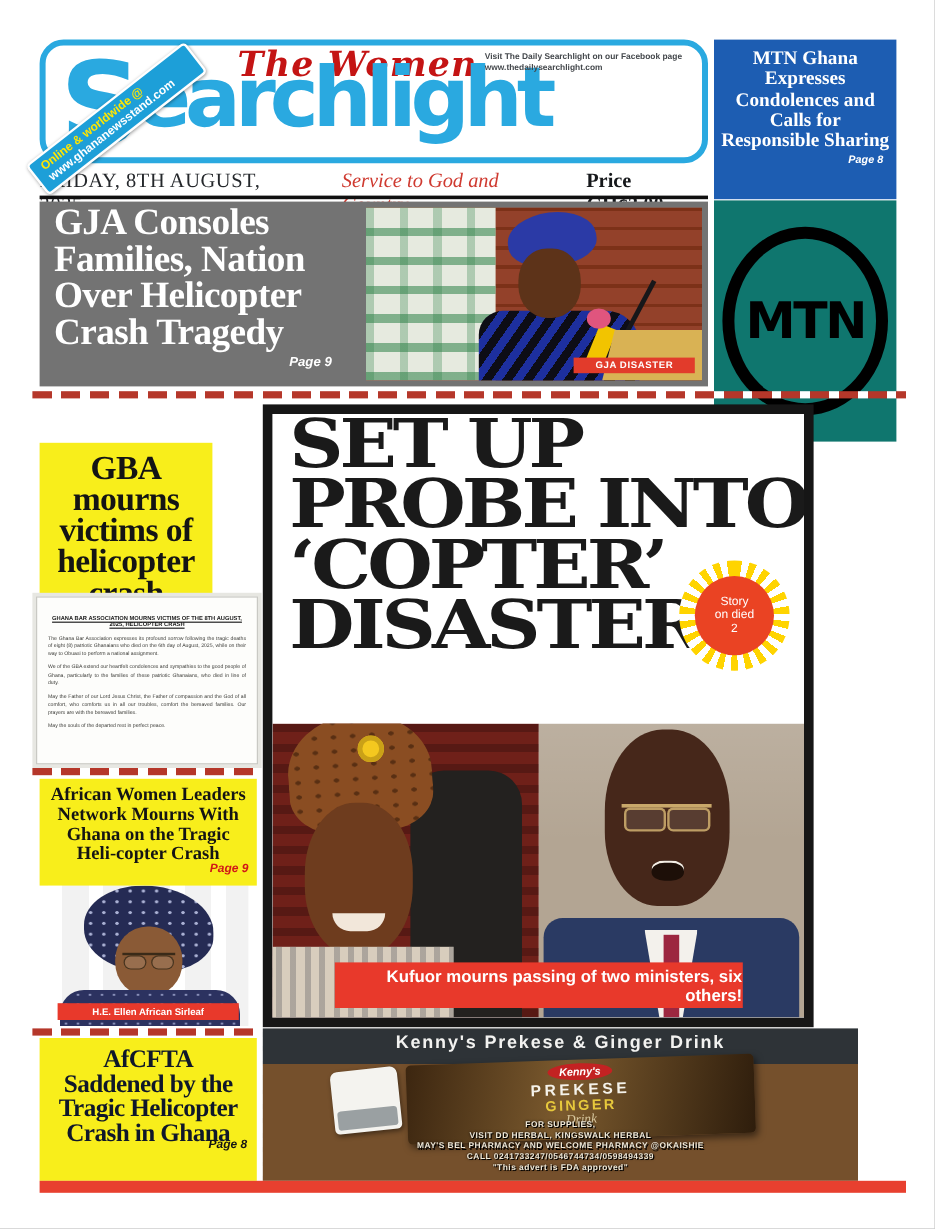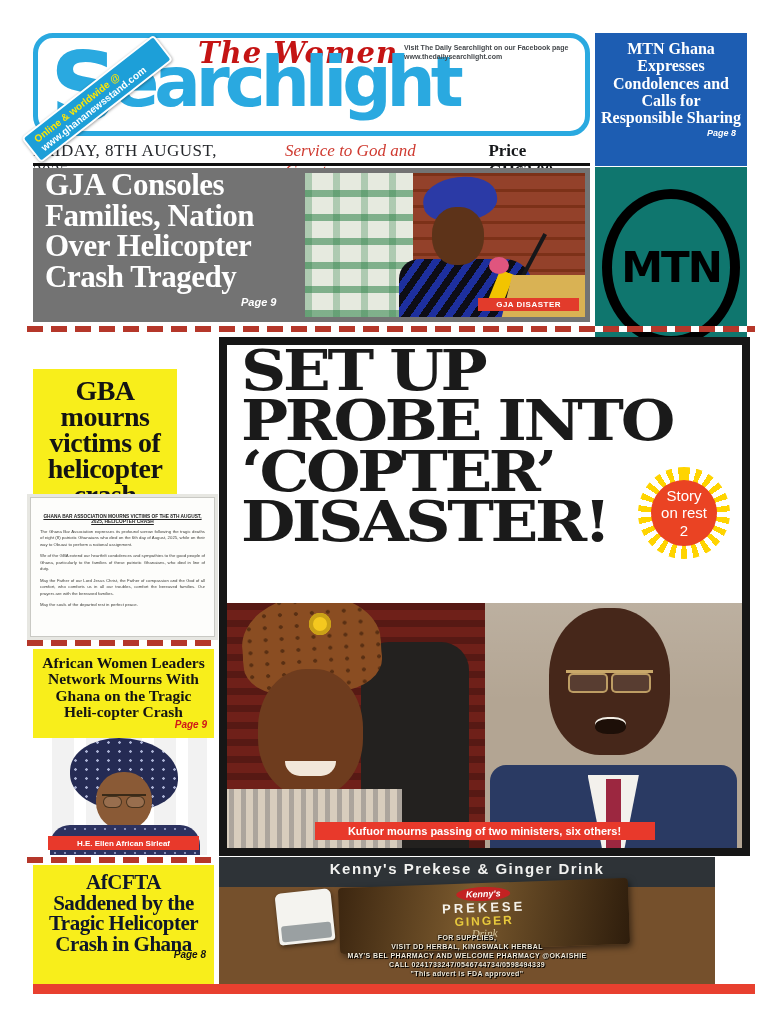"SET UP" .main-box { width: 531px -> 459px }
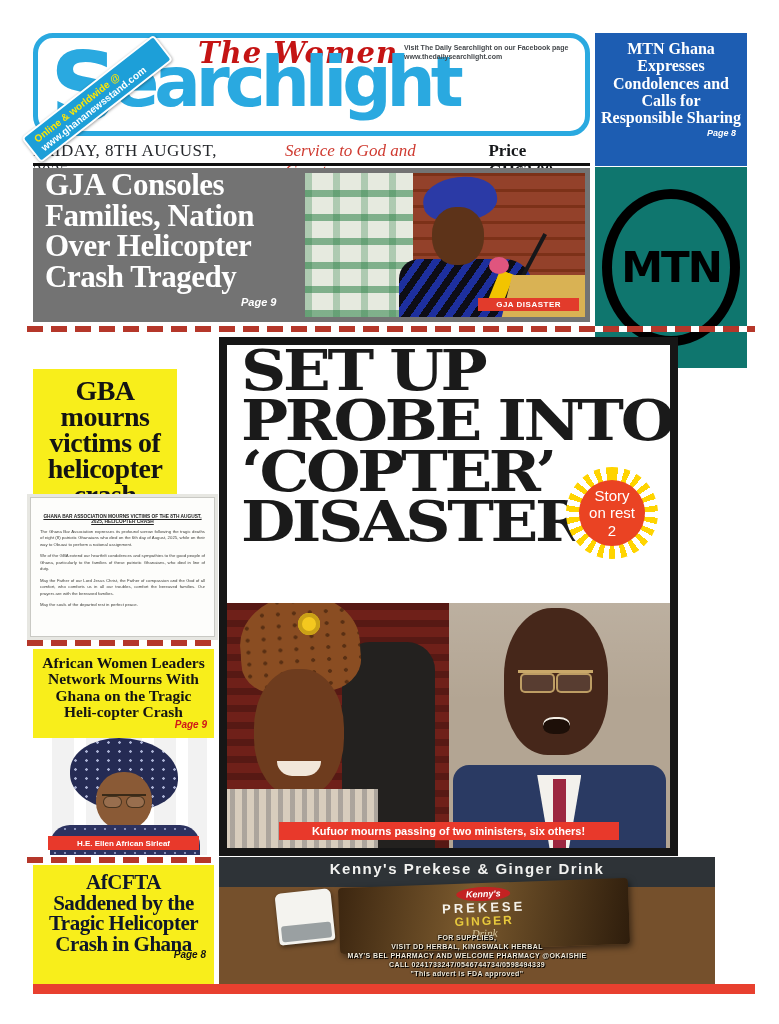"Story" .starburst-core div { font-size: 15px -> 10px }
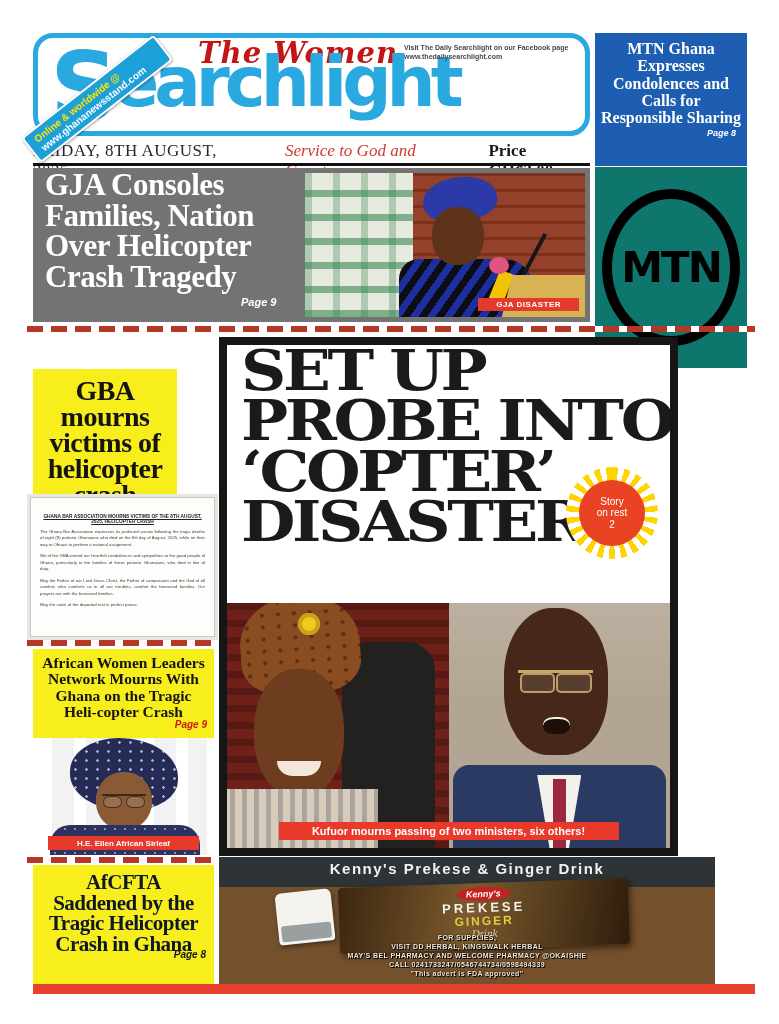"on rest" div { text: rest -> died }
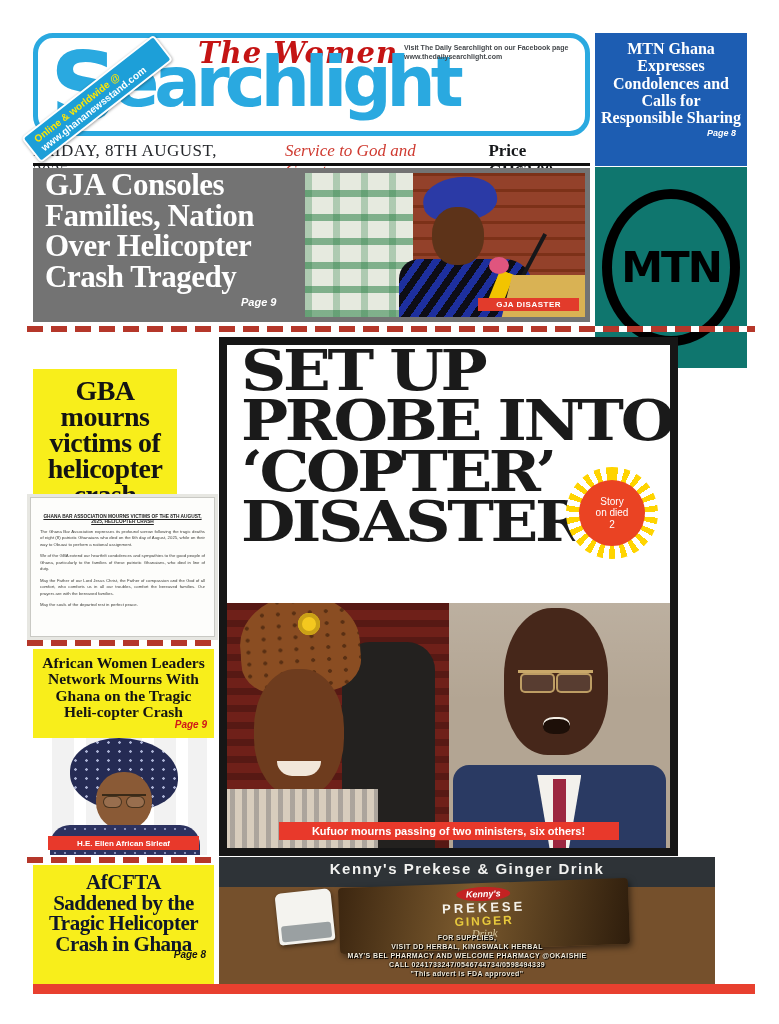"Kufuor mourns passing of two" .mp-caption { font-size: 11px -> 14px; text-align: center -> right }
